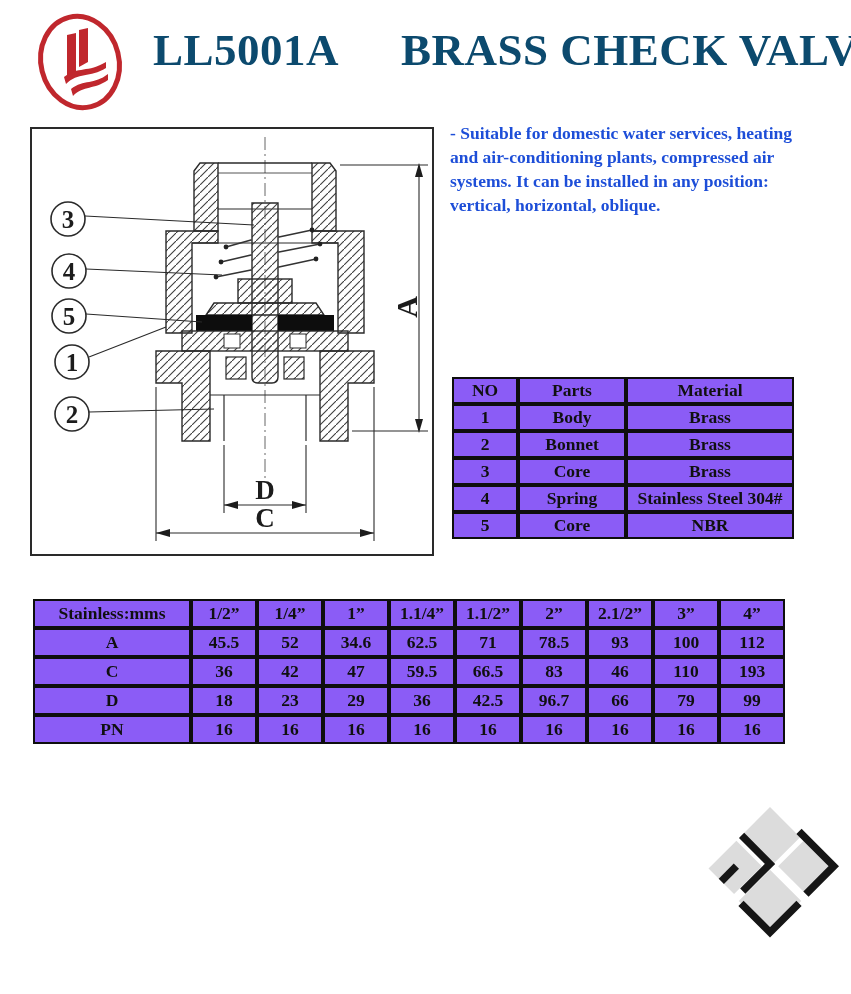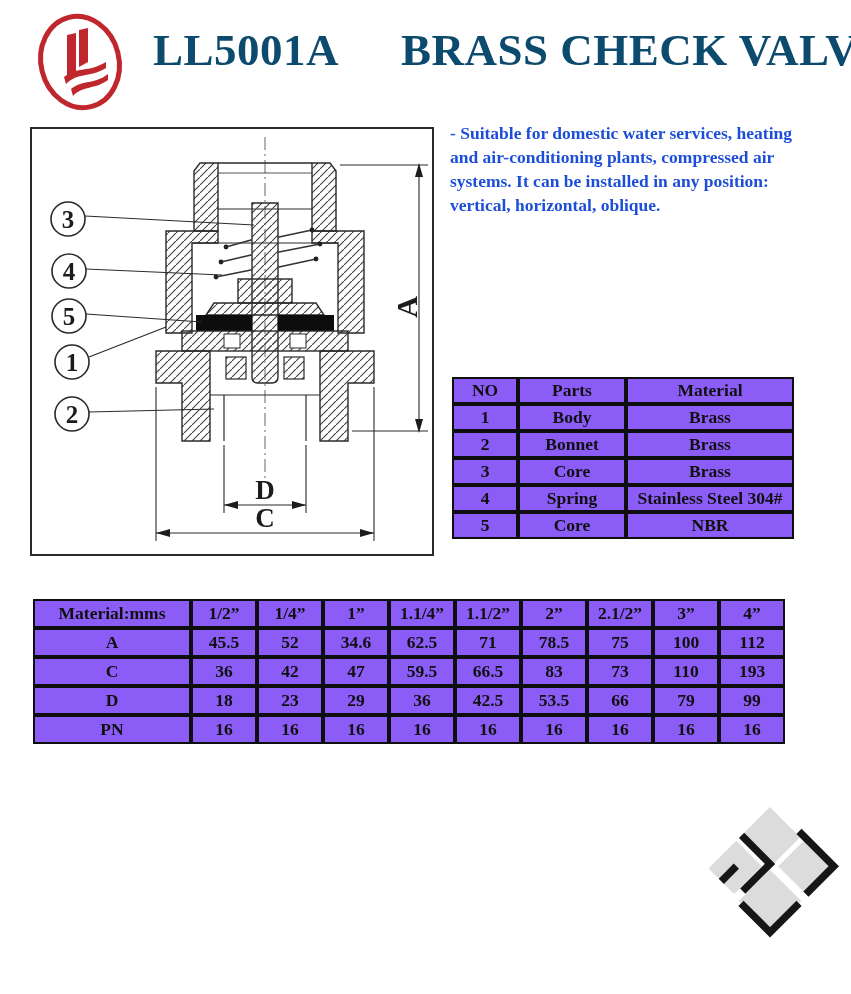"Material:mms" th { text: Material:mms -> Stainless:mms }
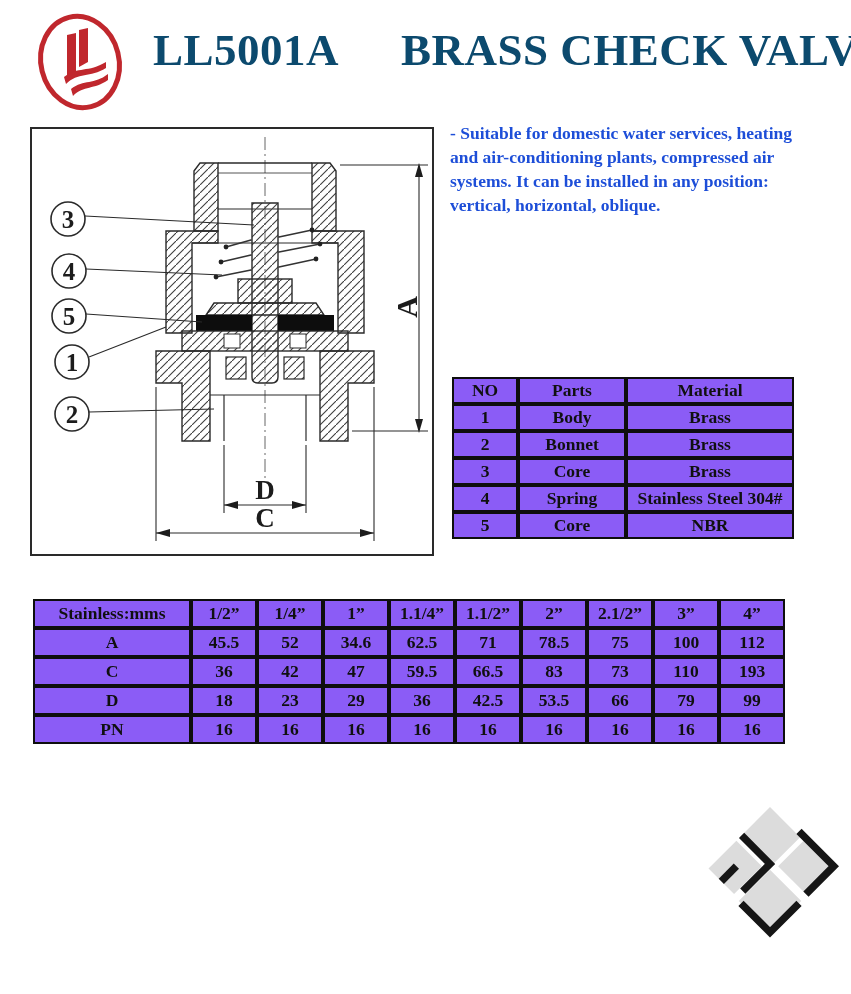"75" td { text: 75 -> 93 }
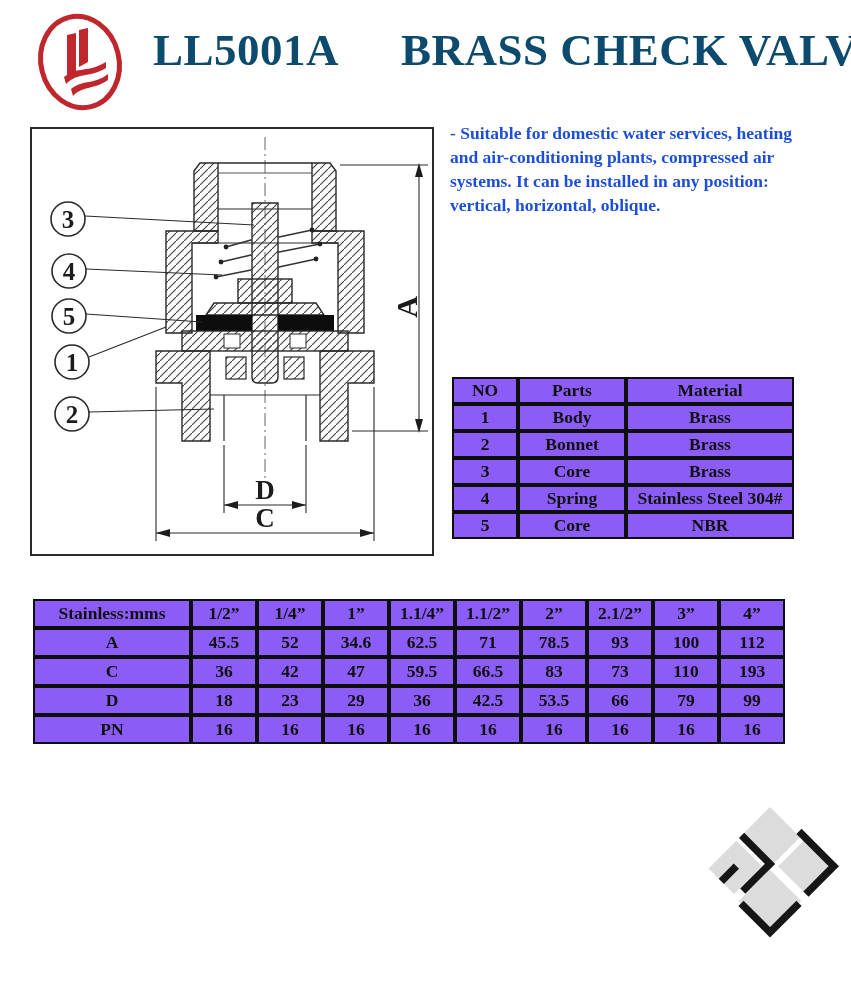"73" td { text: 73 -> 46 }
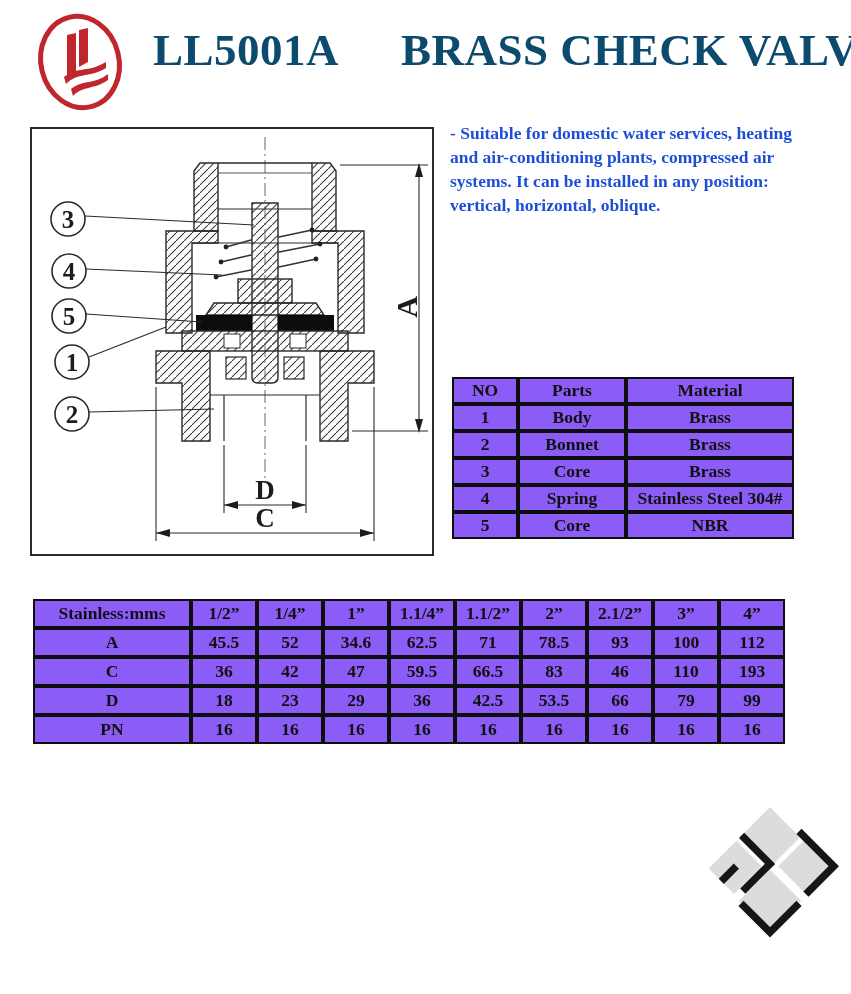"53.5" td { text: 53.5 -> 96.7 }
